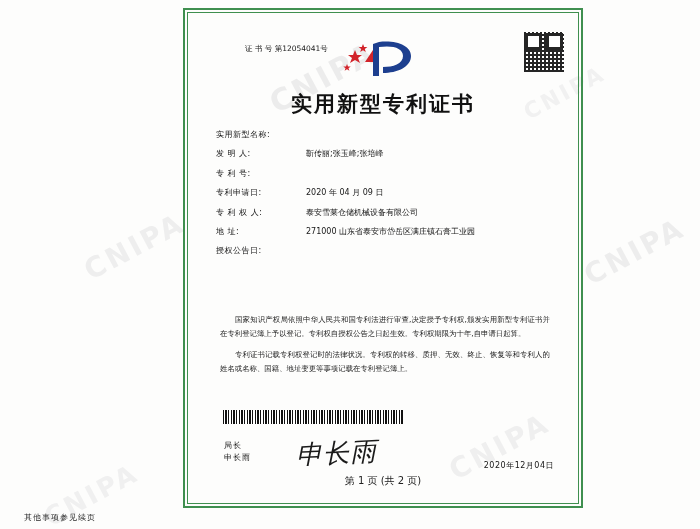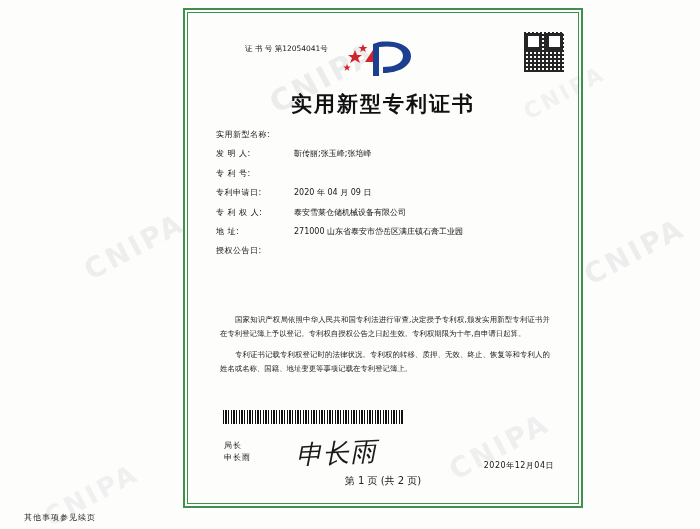"实用新型名称:" .field-row { gap: none -> 12px }
